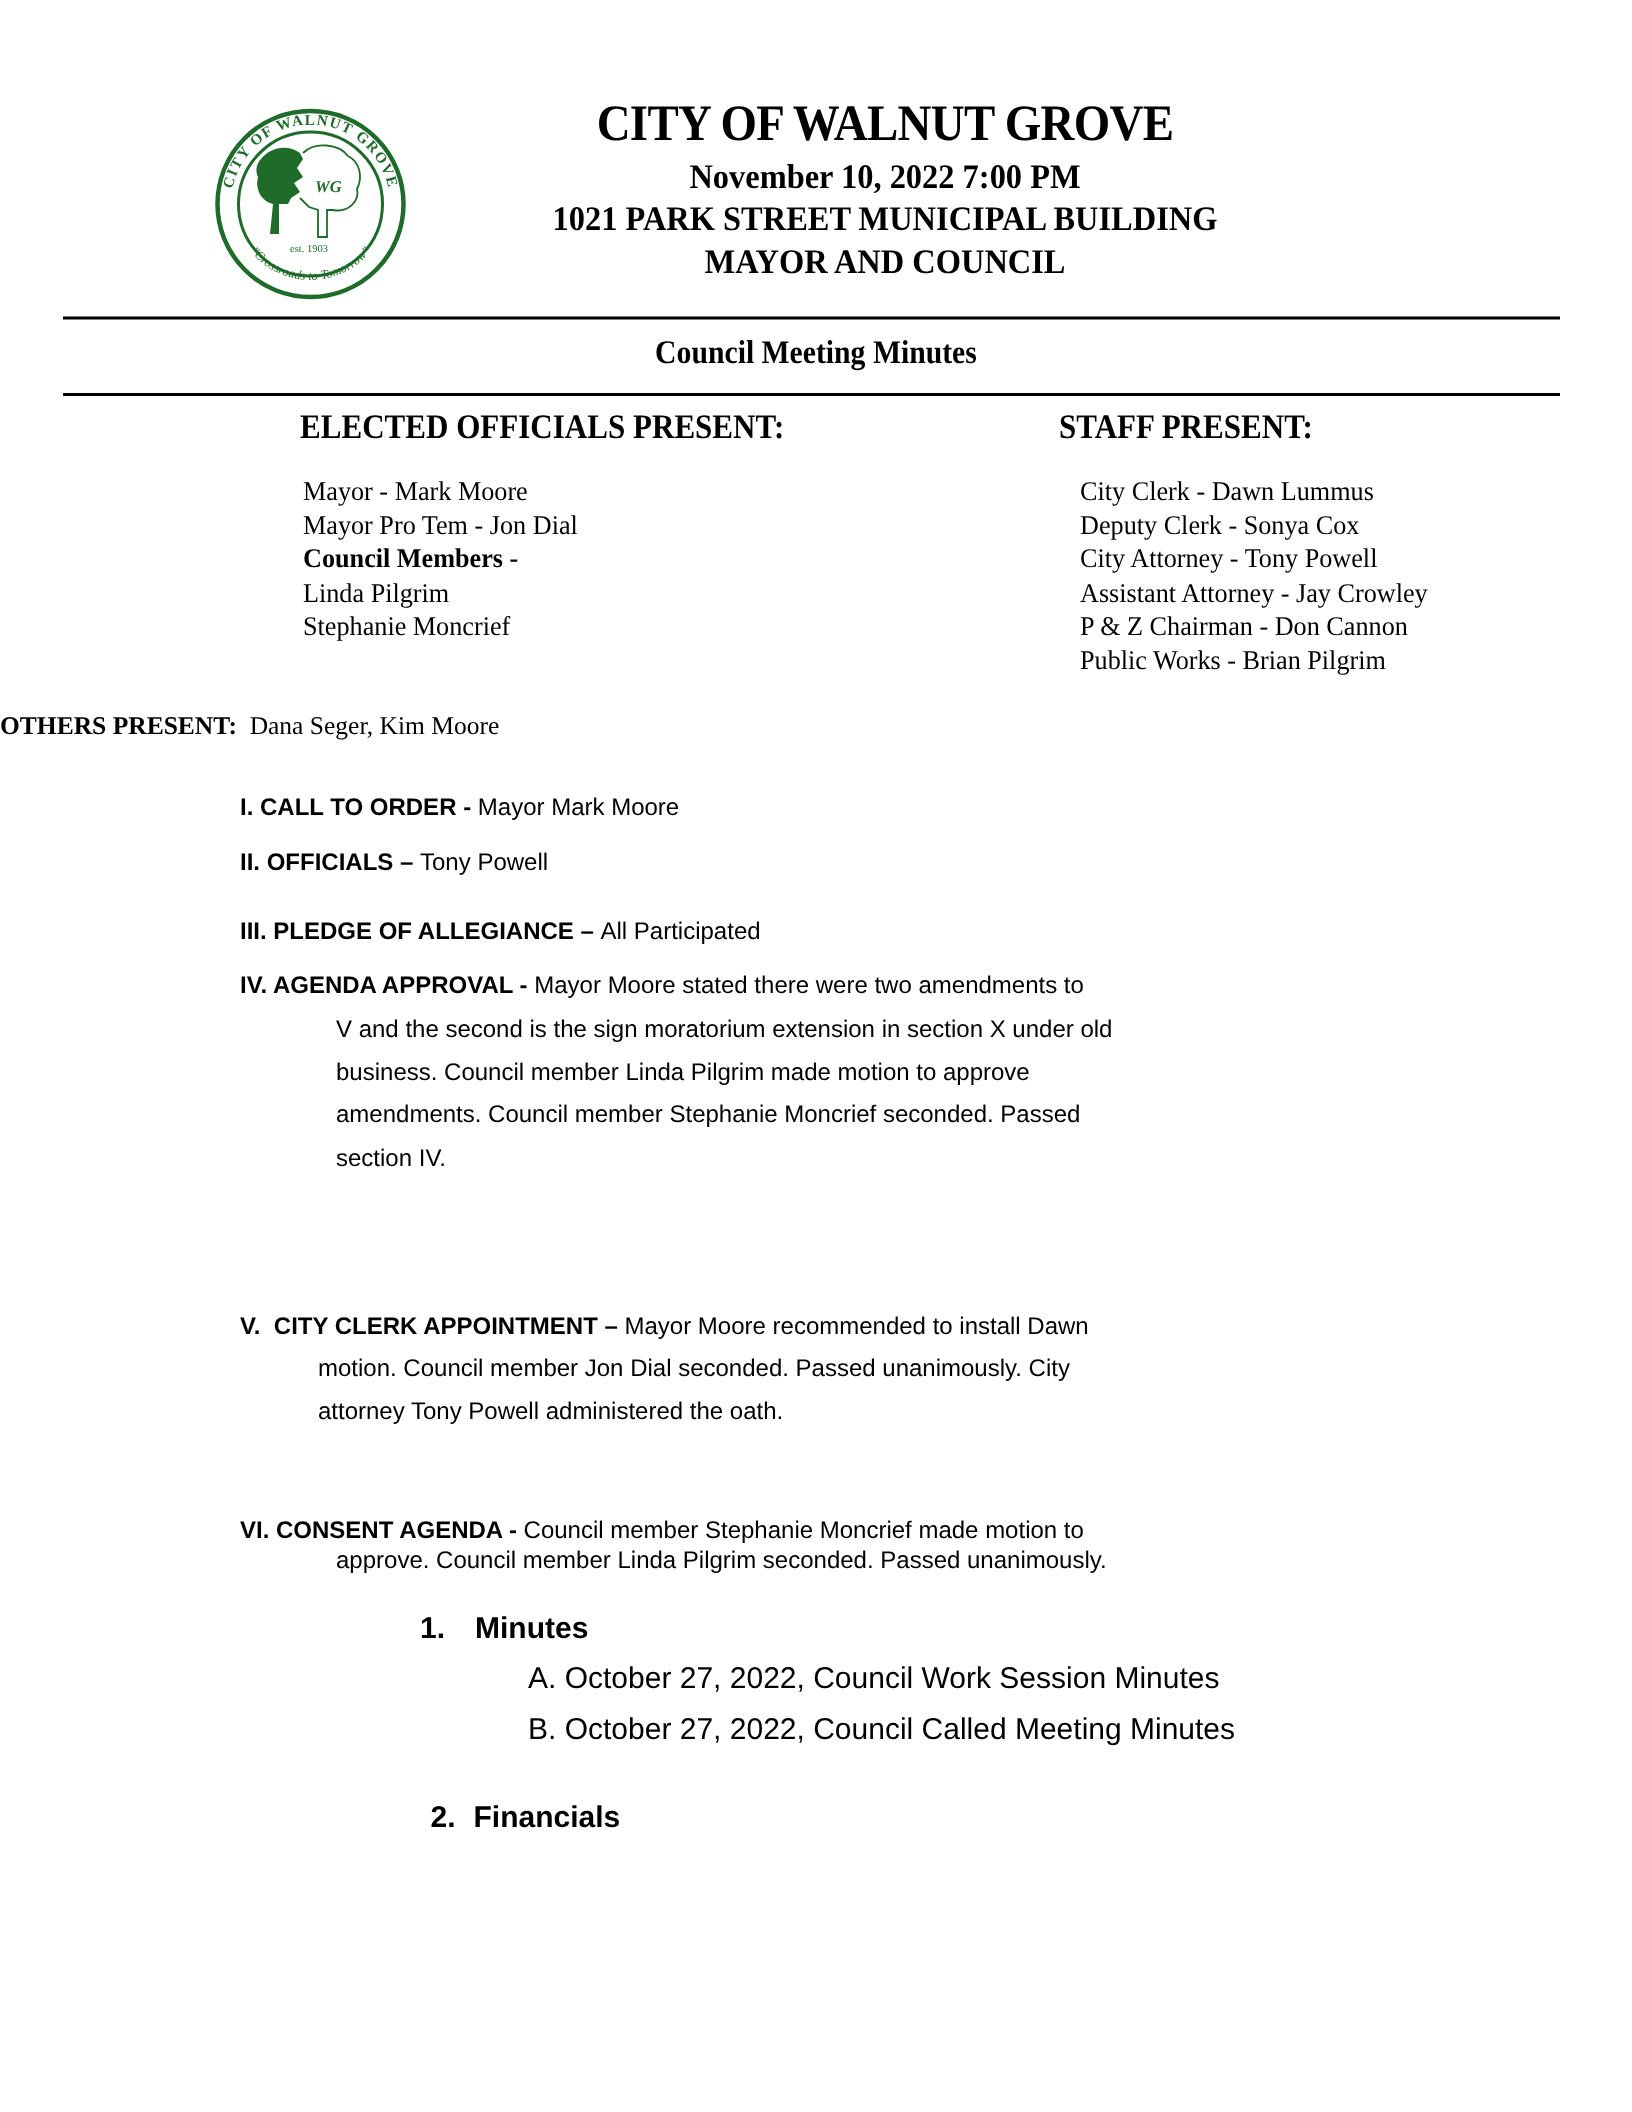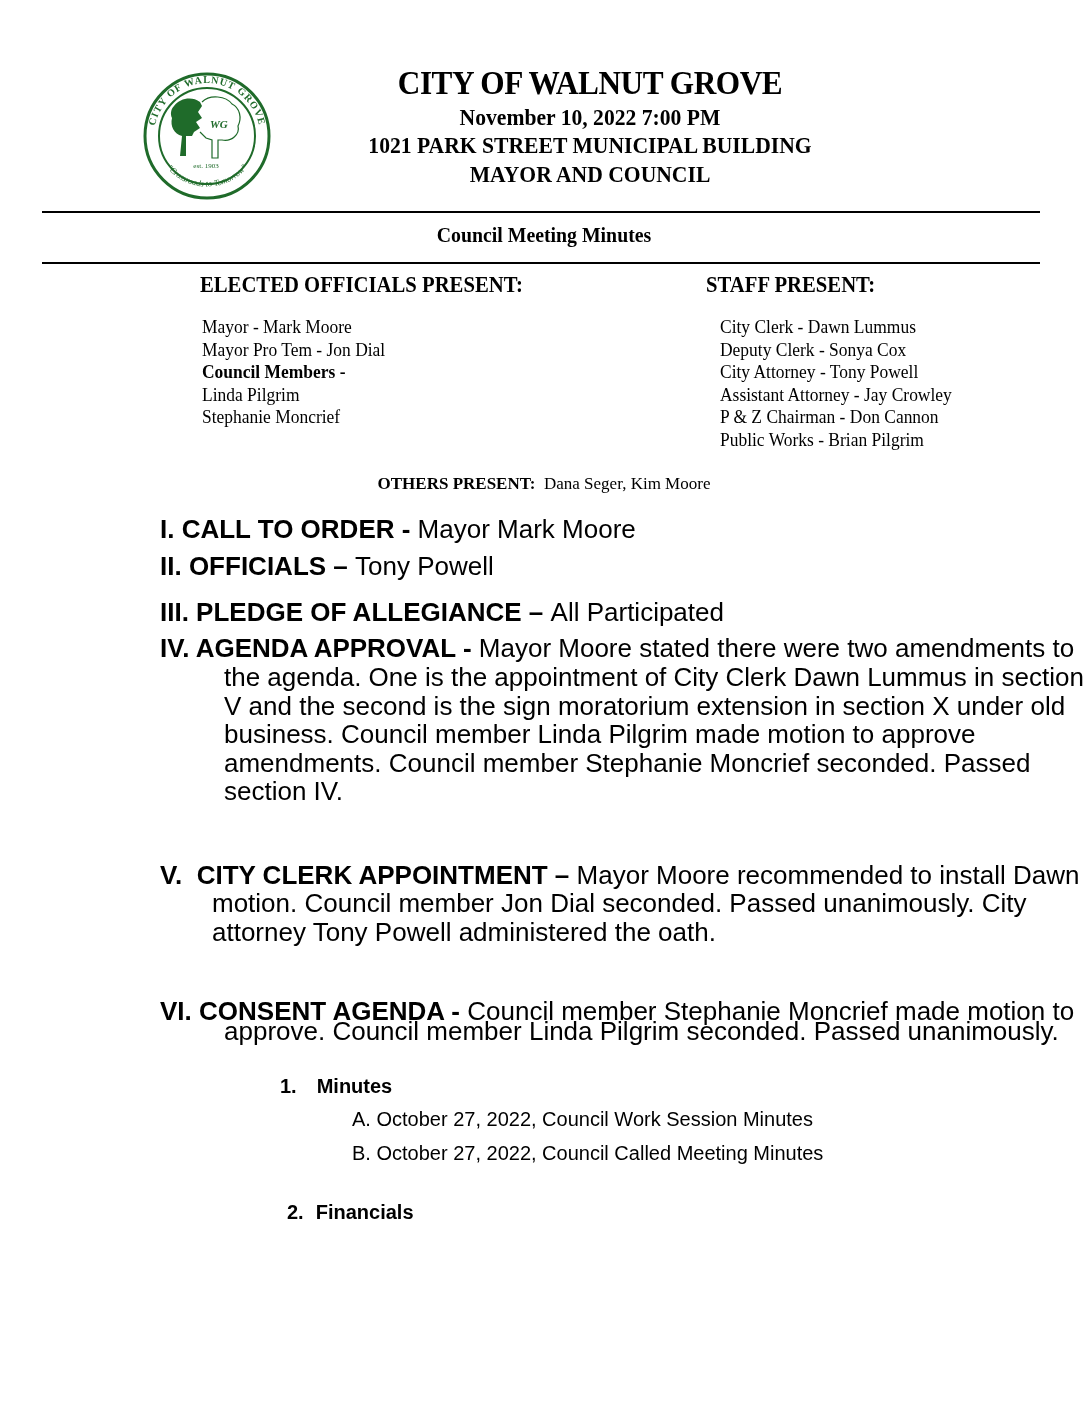"OTHERS PRESENT: Dana Seger, Kim" .others { text-align: center -> none }
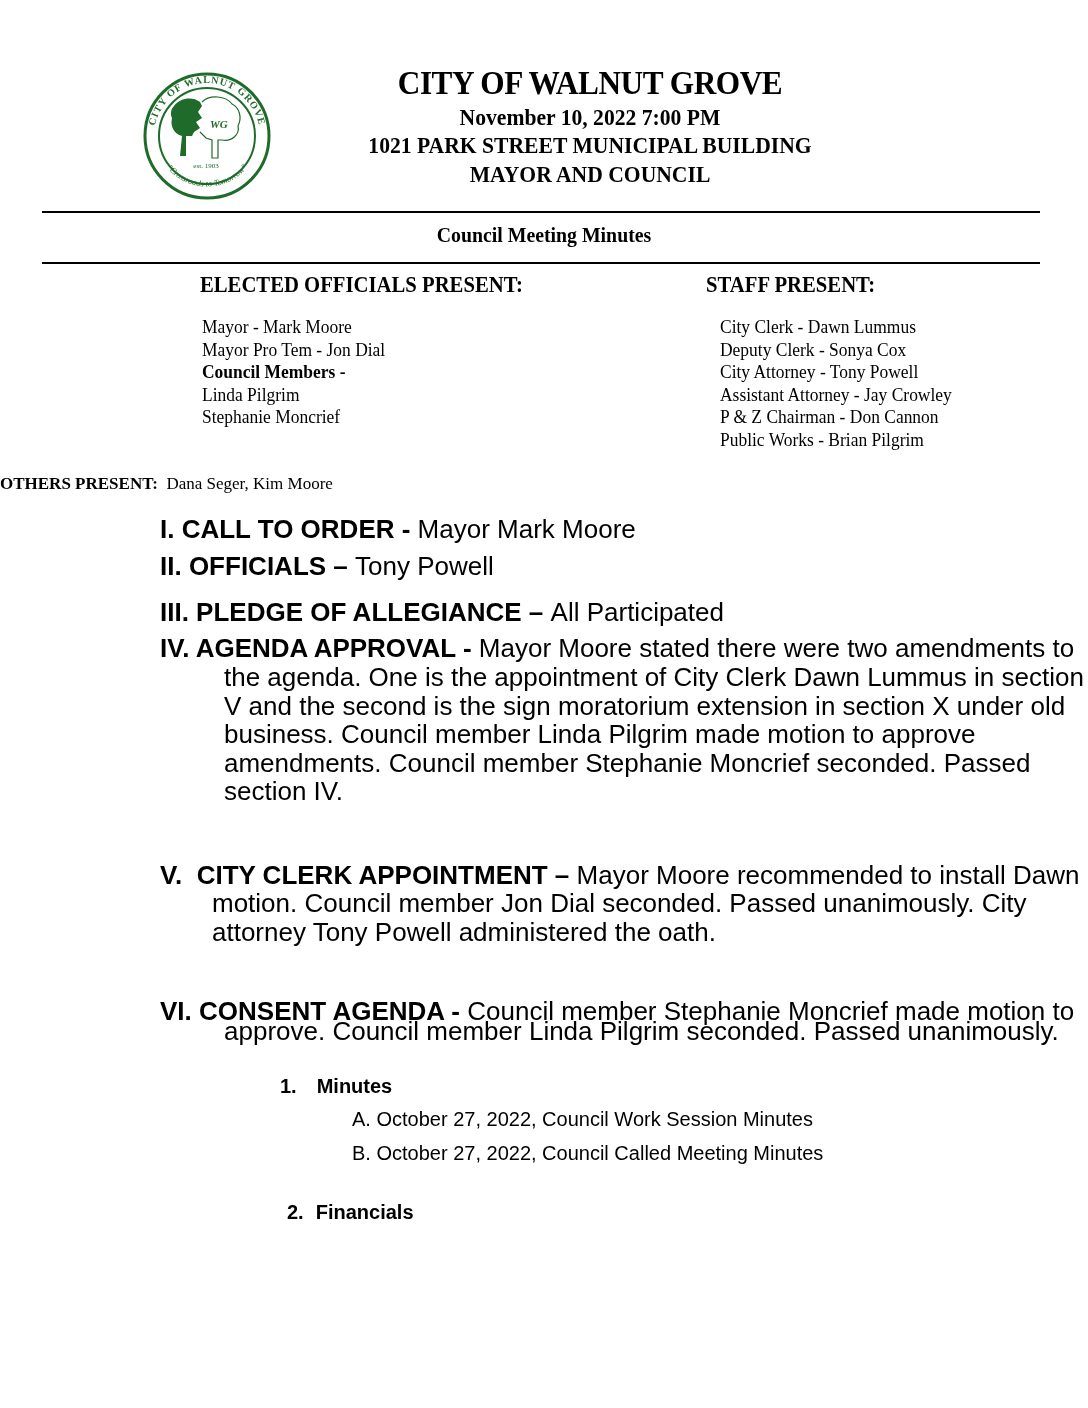"I. CALL TO ORDER -" .agenda { font-size: 26px -> 16px; margin-top: none -> 10px }
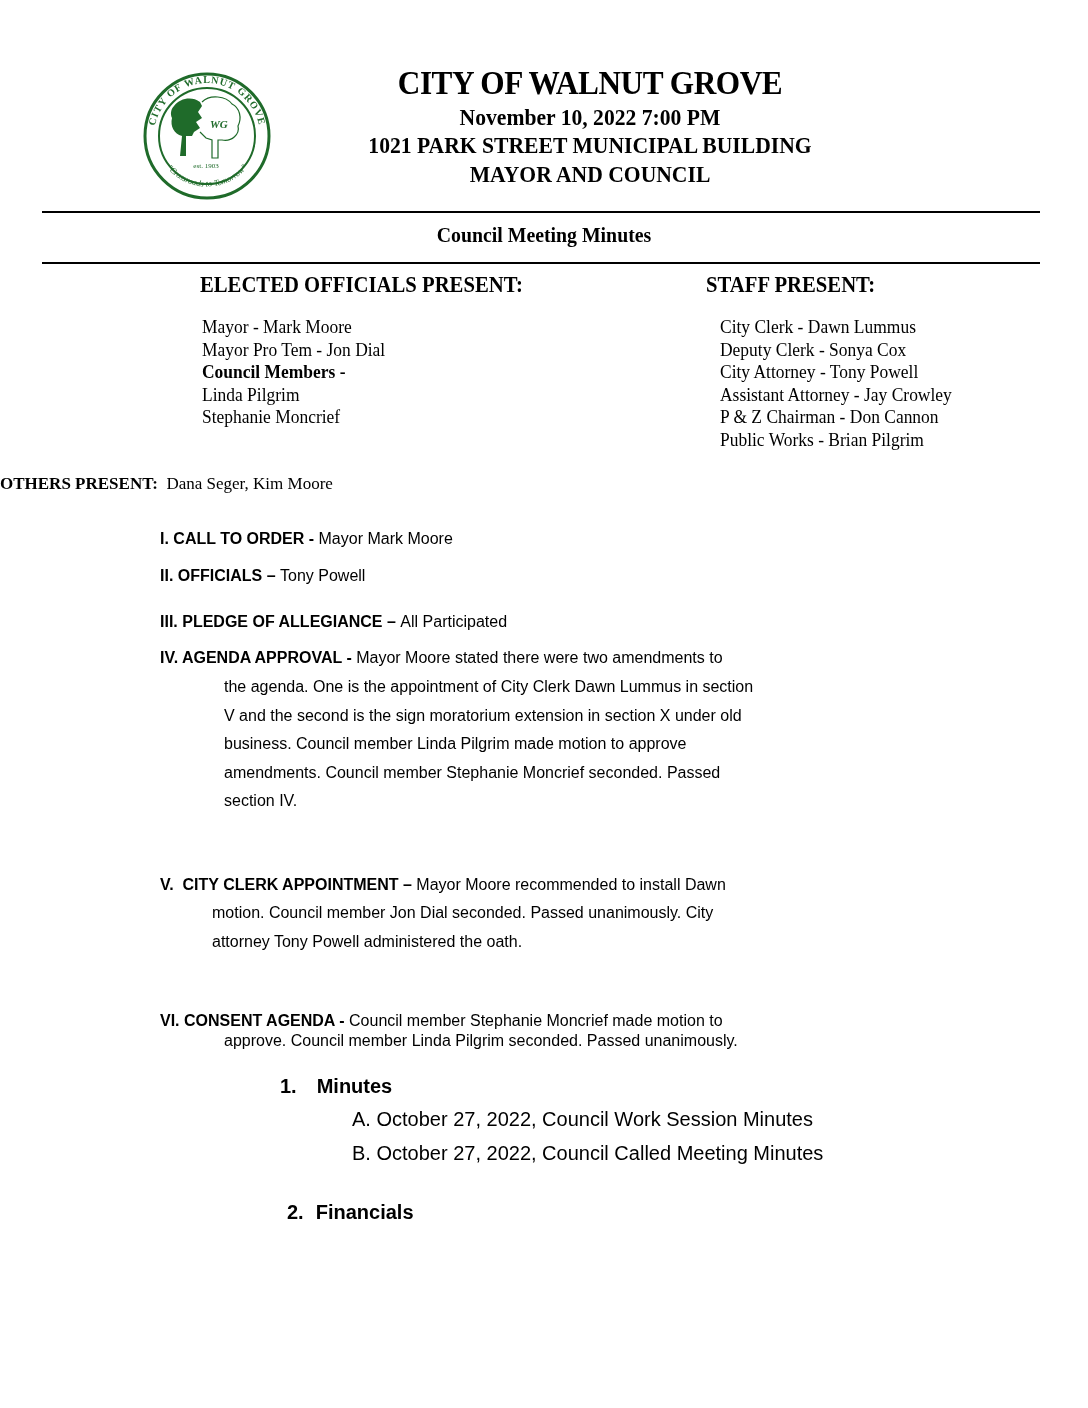"the agenda. One is the" div { html: <div>the agenda. One is the appointment of City Clerk Dawn Lummus in section</div> -> none }
